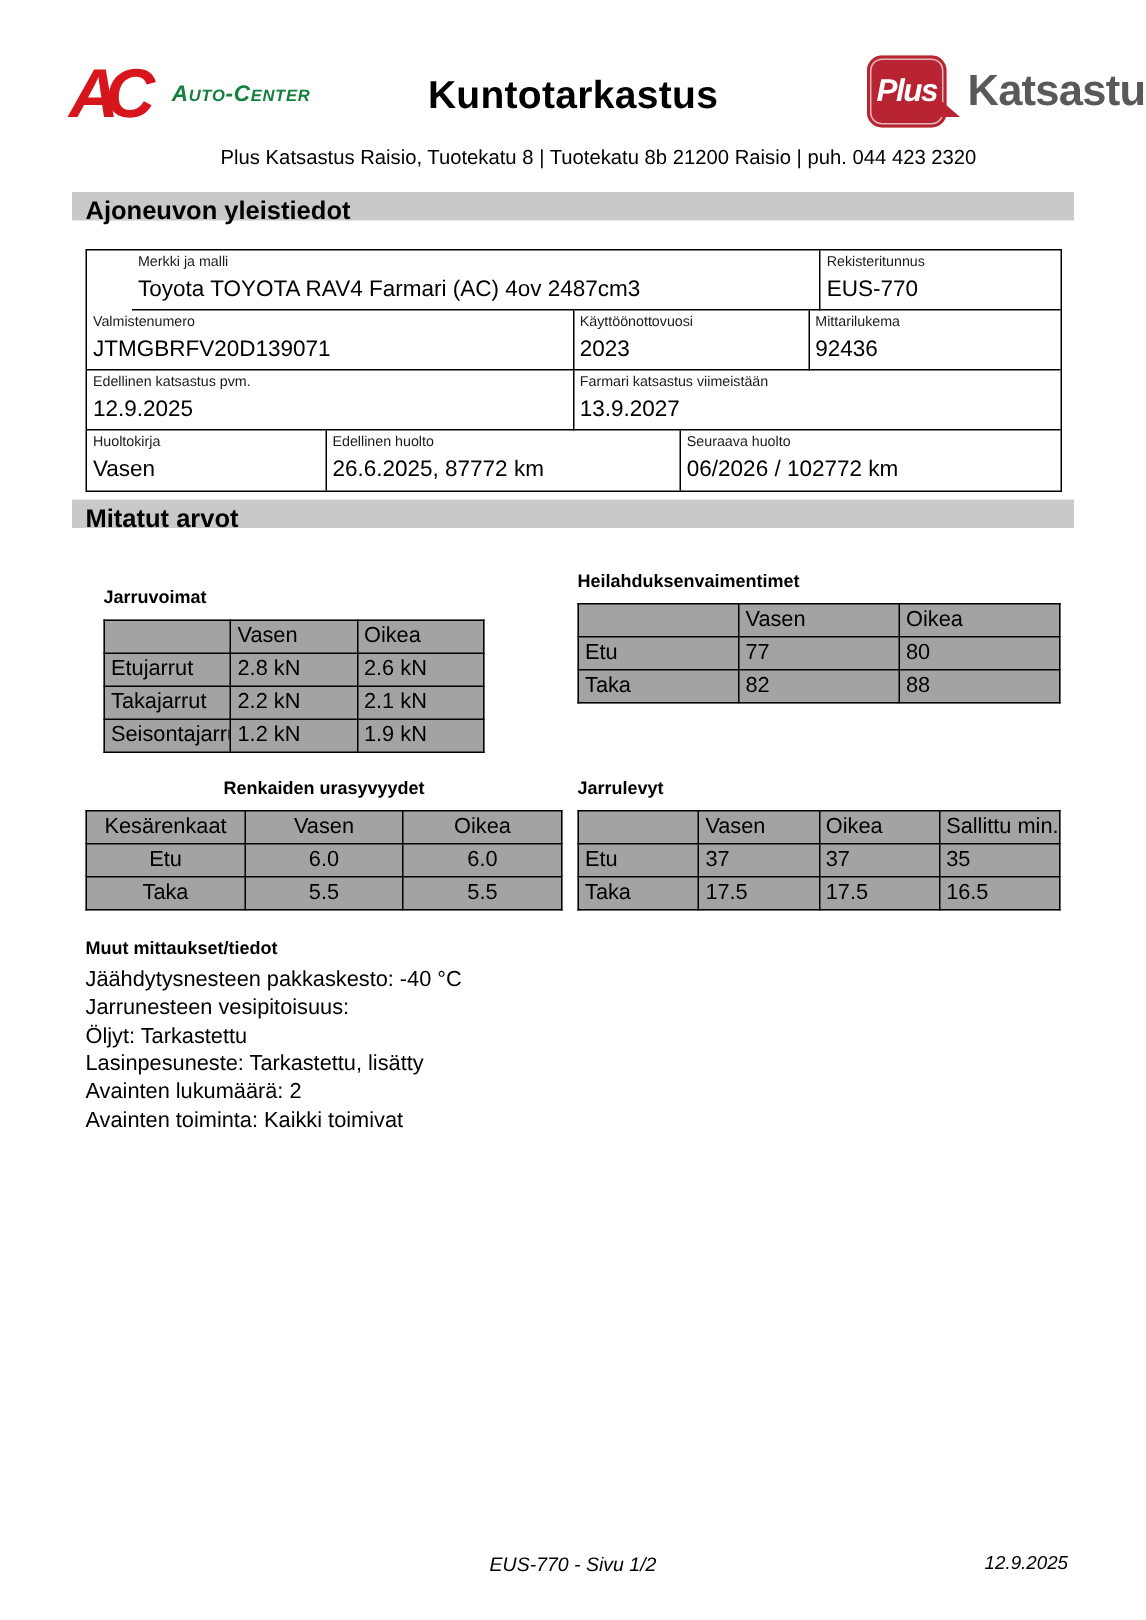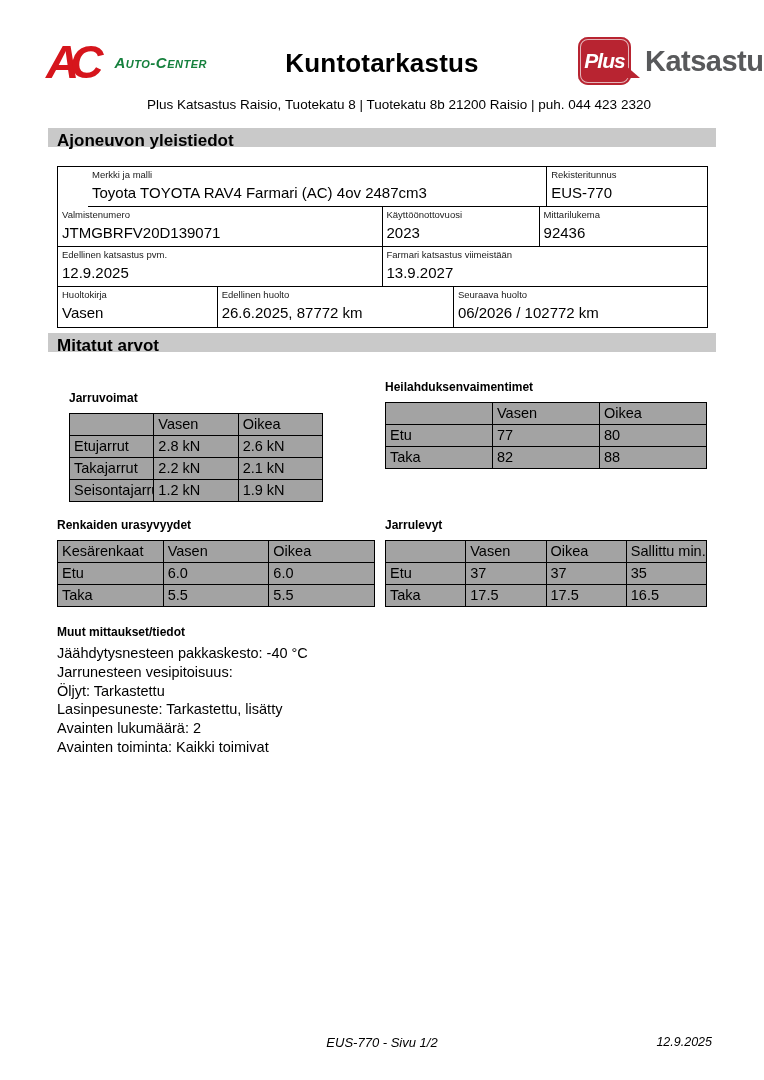"Renkaiden urasyvyydet" #urasyvyydet { text-align: none -> center }
